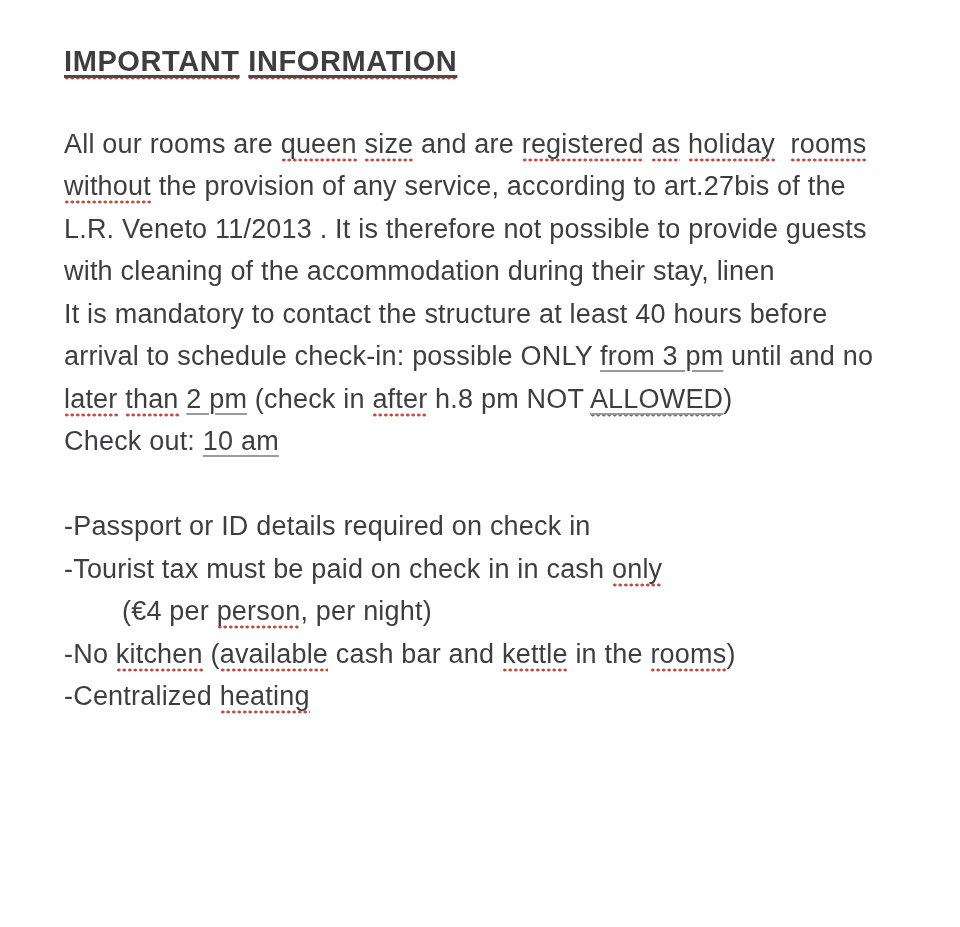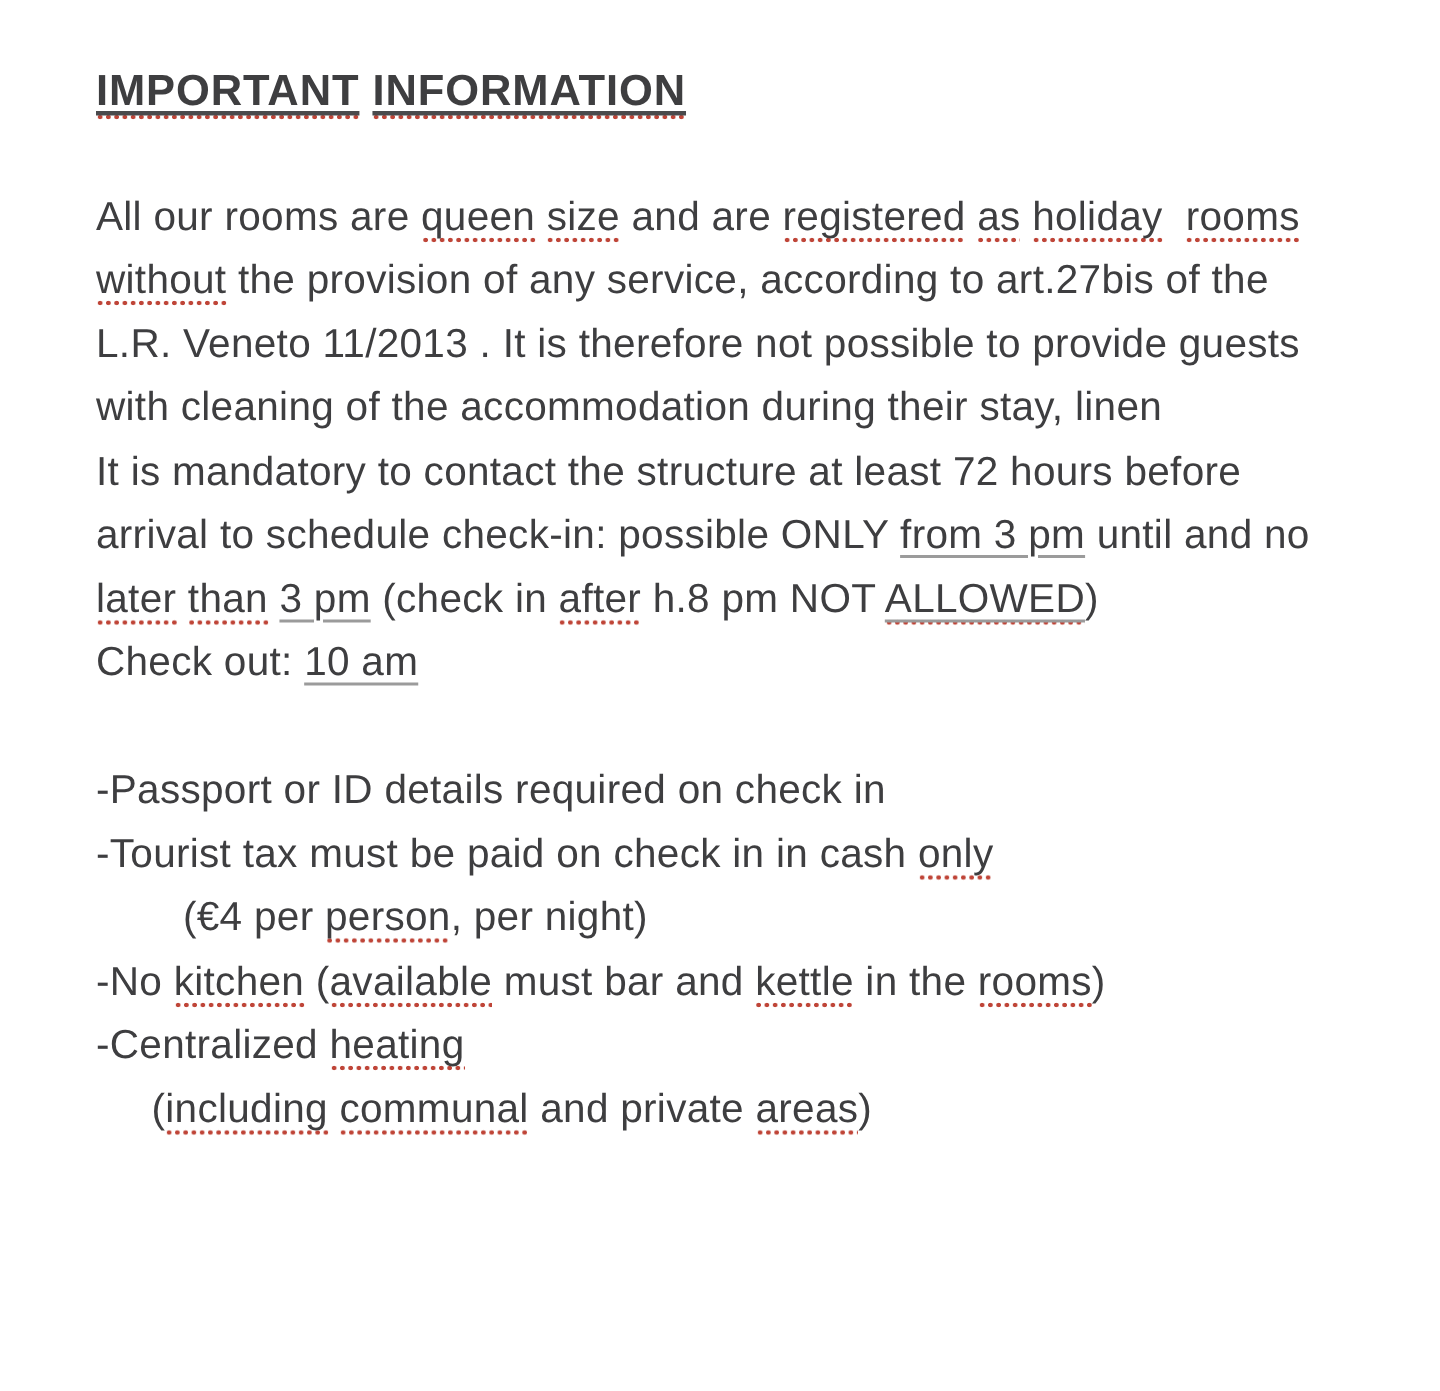"It is mandatory to contact" span { text: 72 -> 40 }
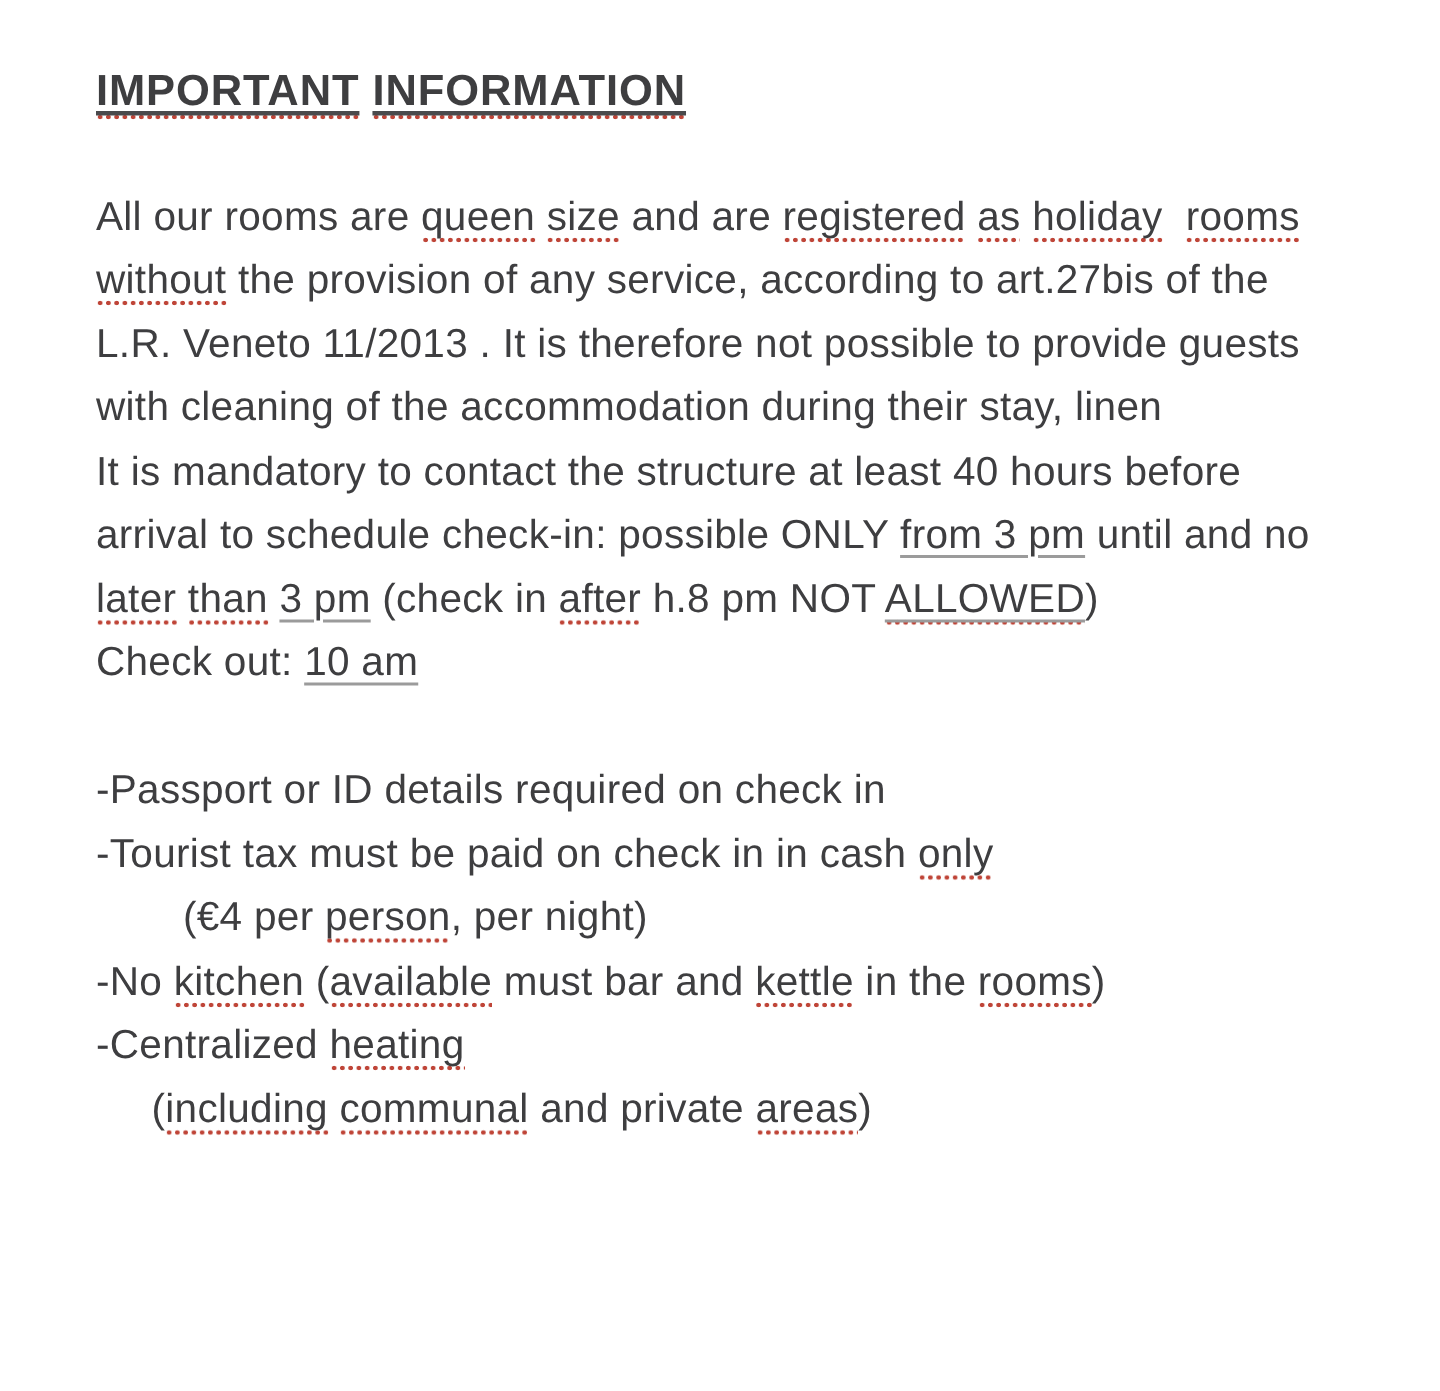"3 pm" span.ul { text: 3 -> 2 }
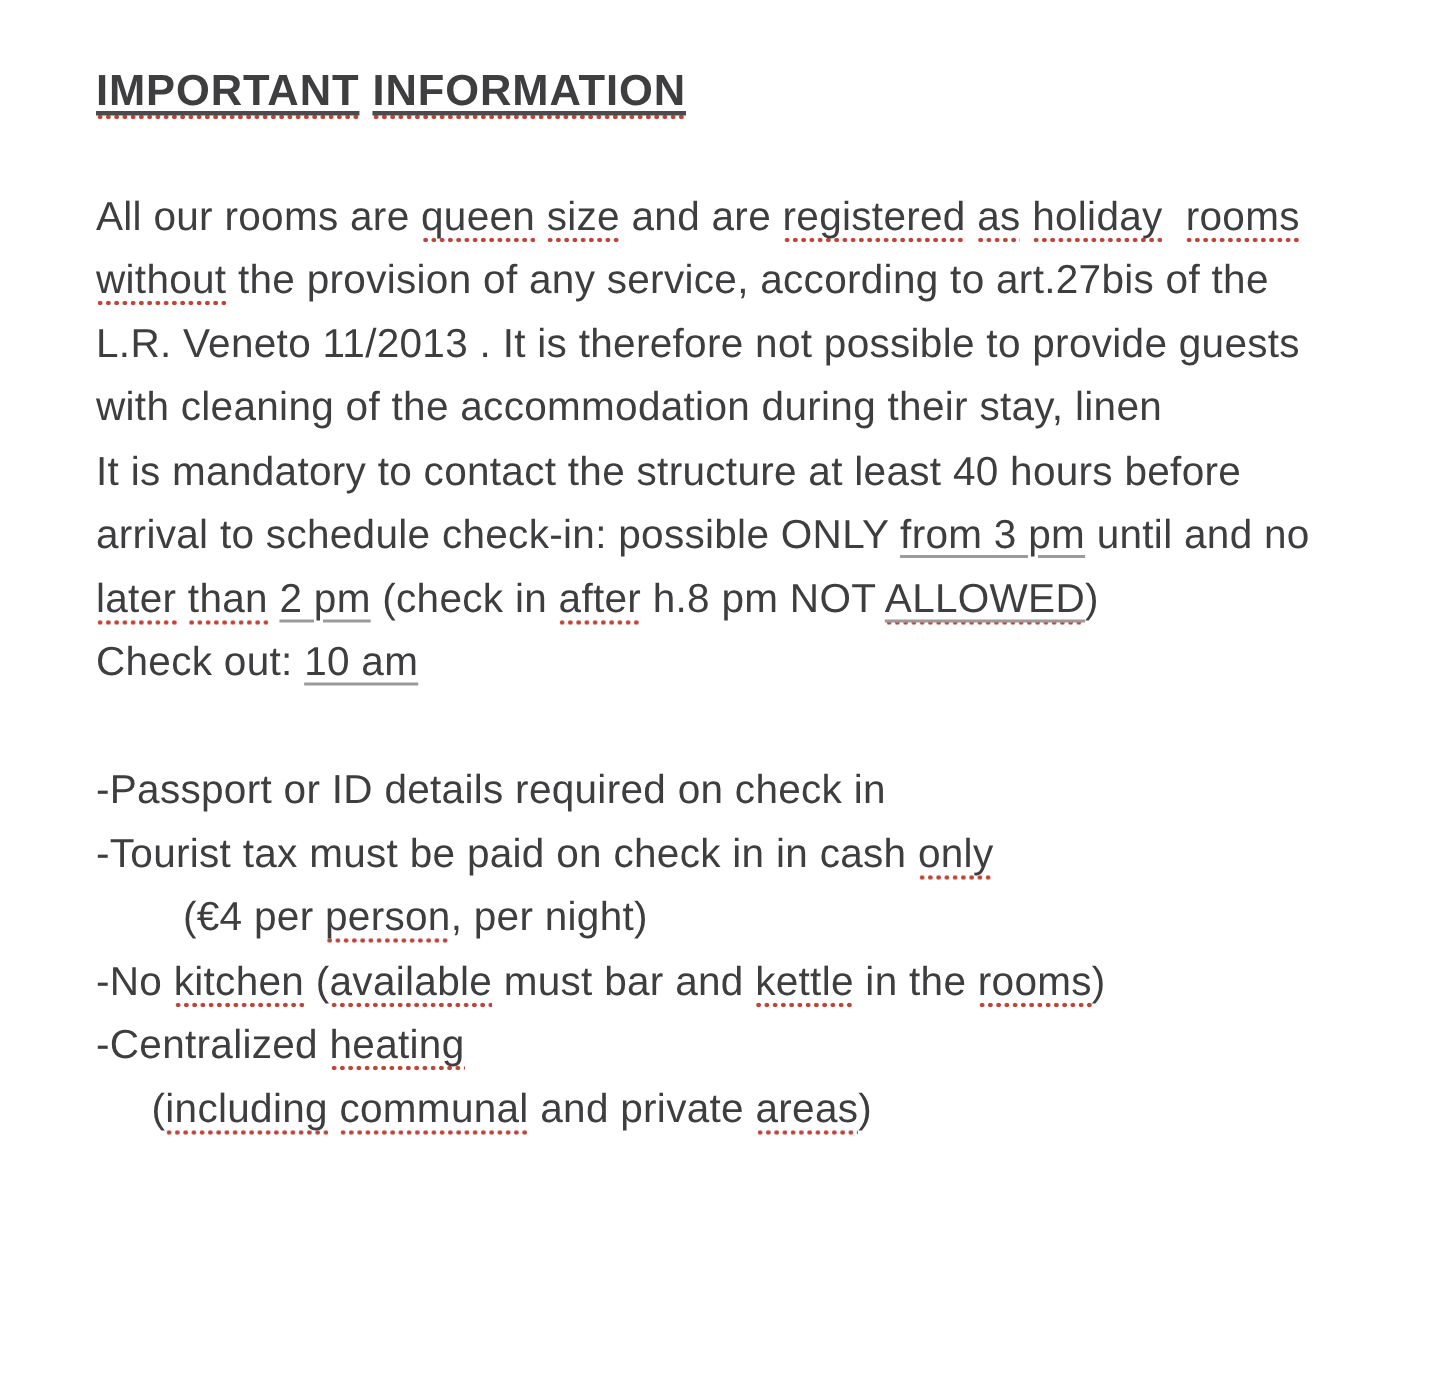"must bar and" span { text: must -> cash }
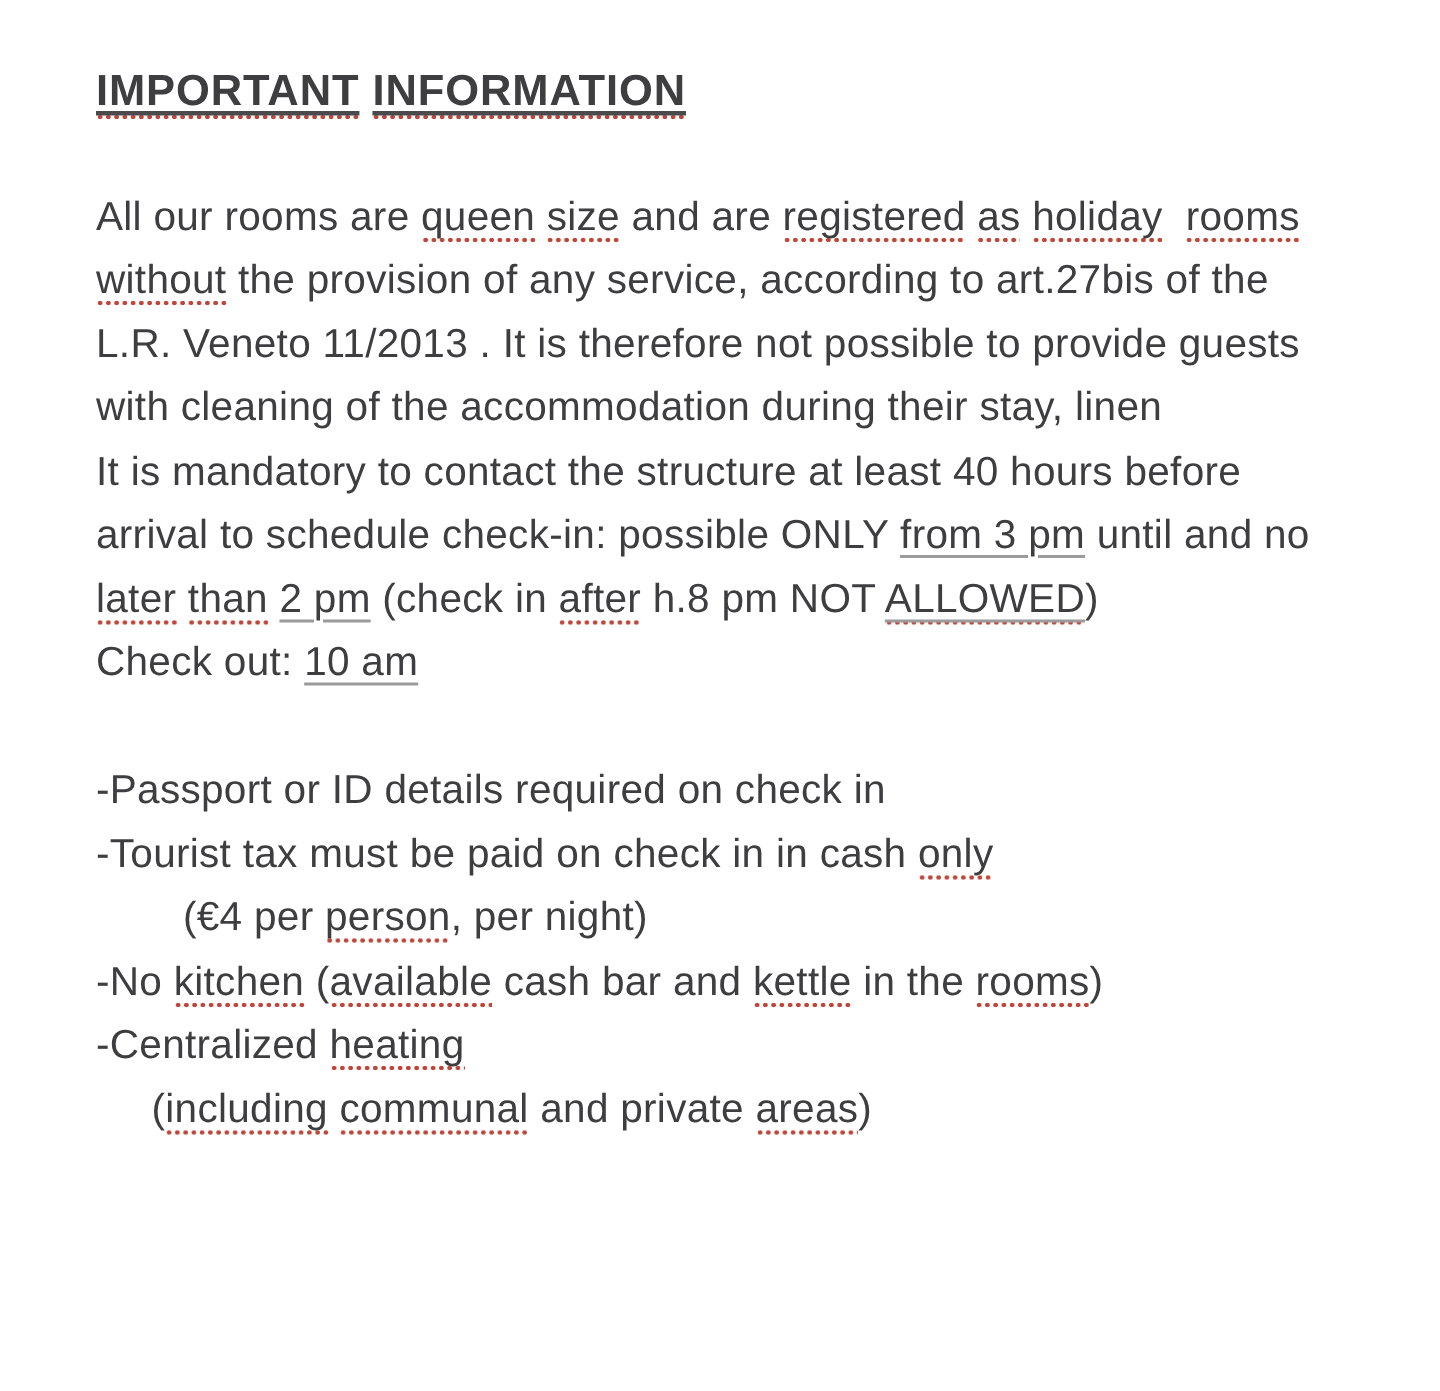"(including communal and private areas)" div.line { html: <div><span>(</span><span>including</span><span> </span><span>communal</span><span> and private </span><span>areas</span><span>)</span></div> -> none }
